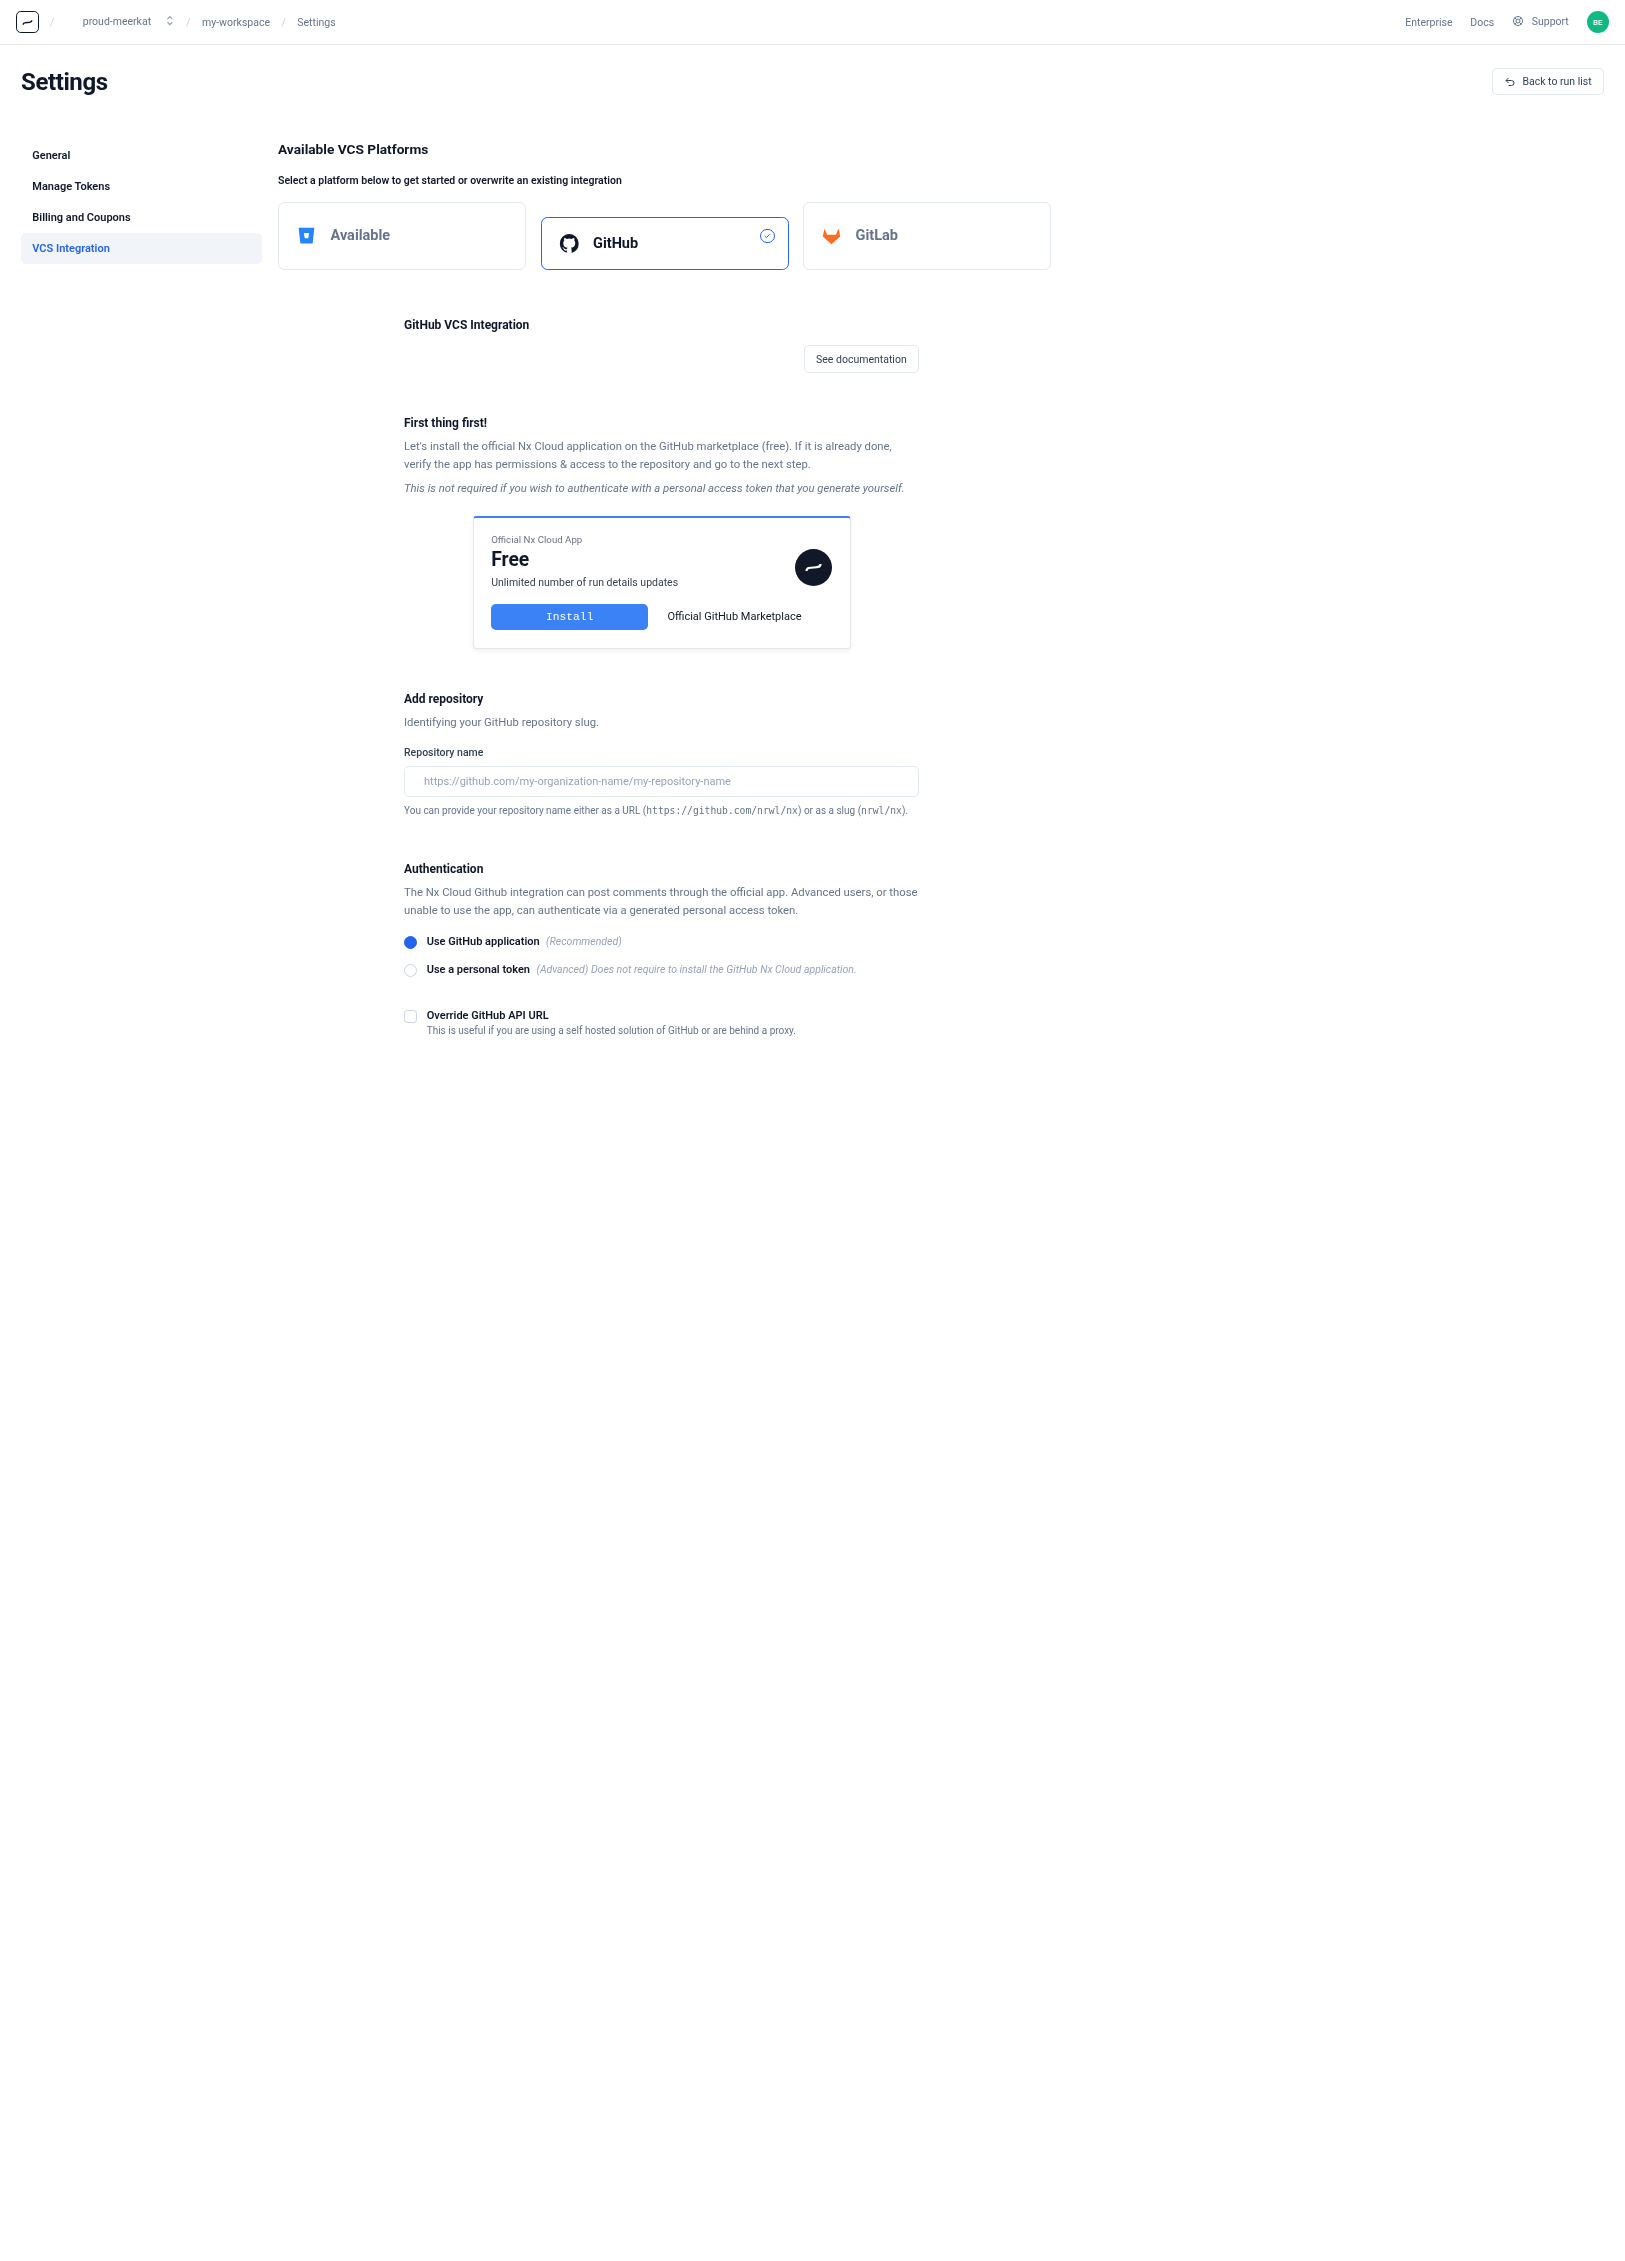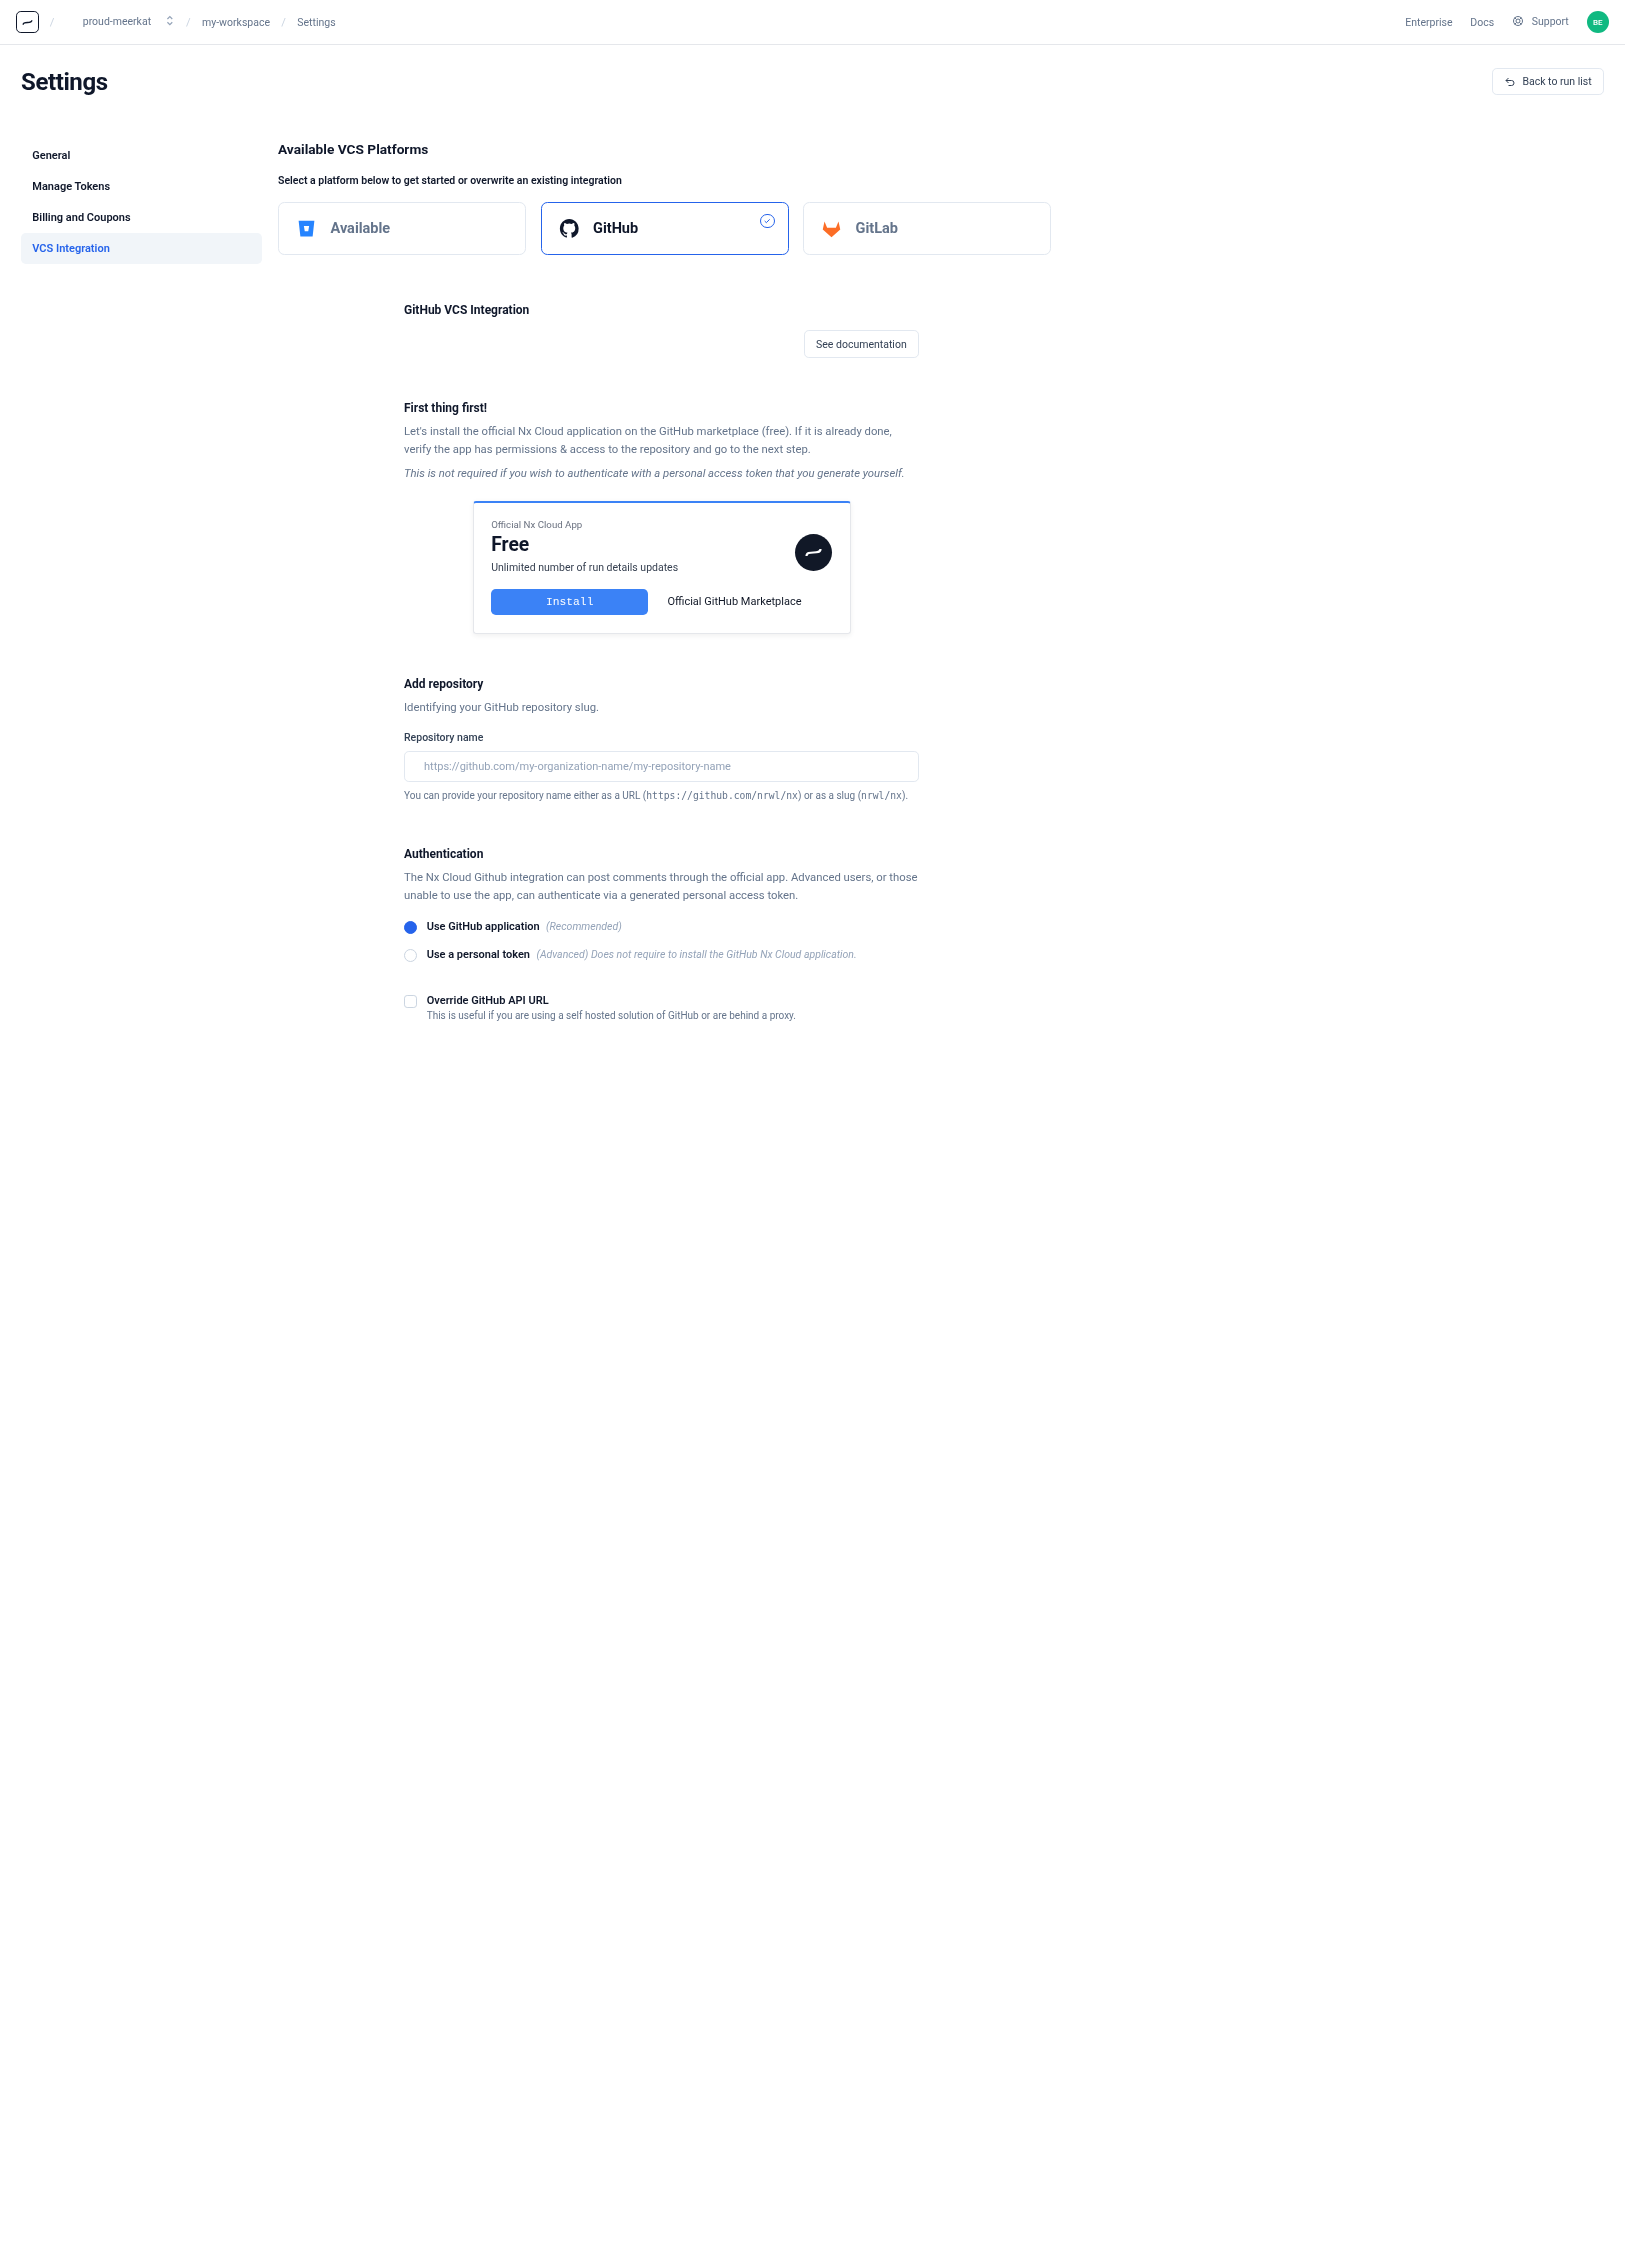"GitHub" .platform-card.selected { margin-top: none -> 15px }
